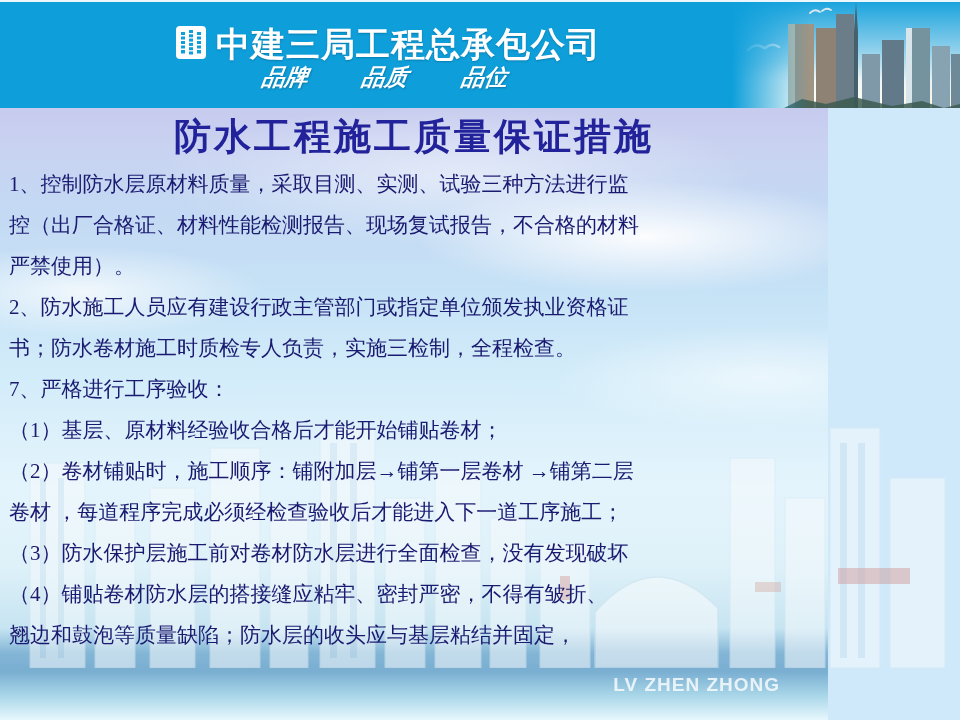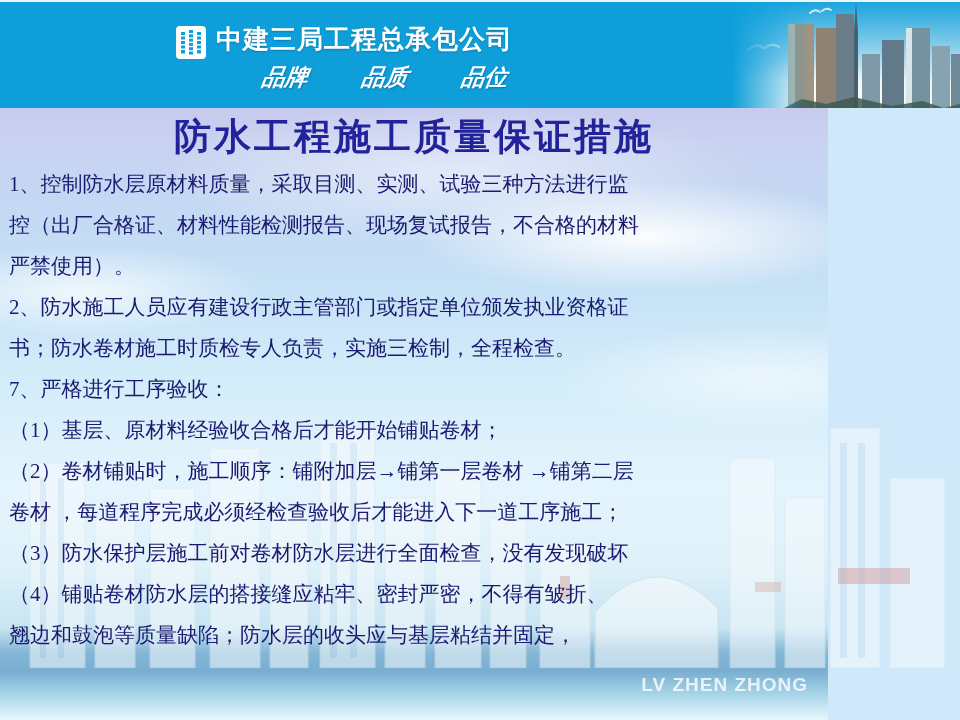"中建三局工程总承包公司" .company { font-size: 26px -> 34px }
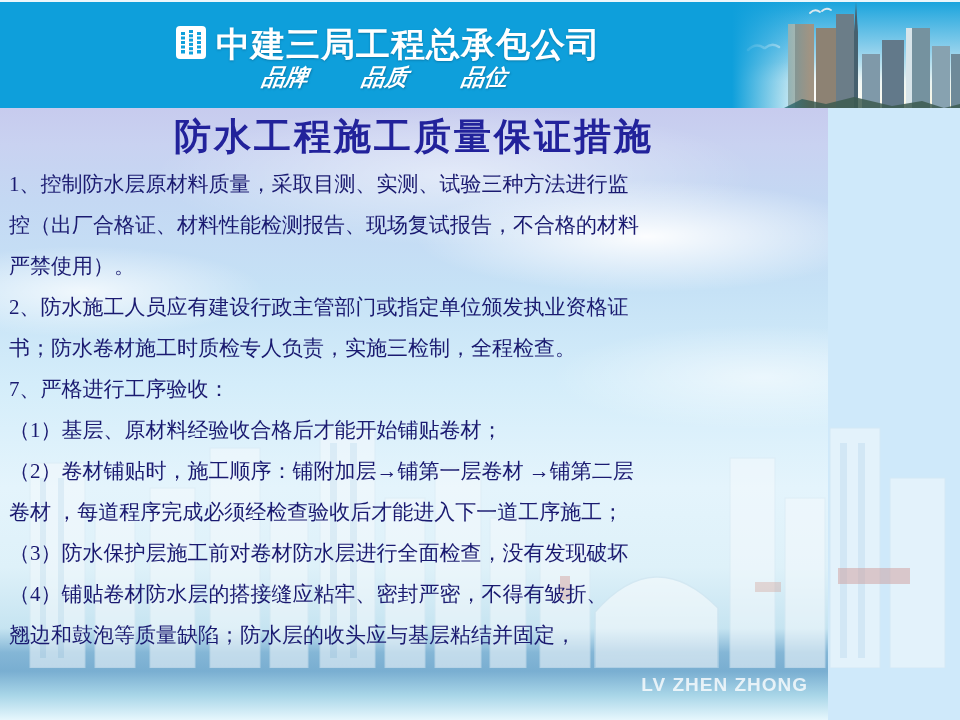"LV ZHEN ZHONG" .watermark { right: 20px -> 48px }
